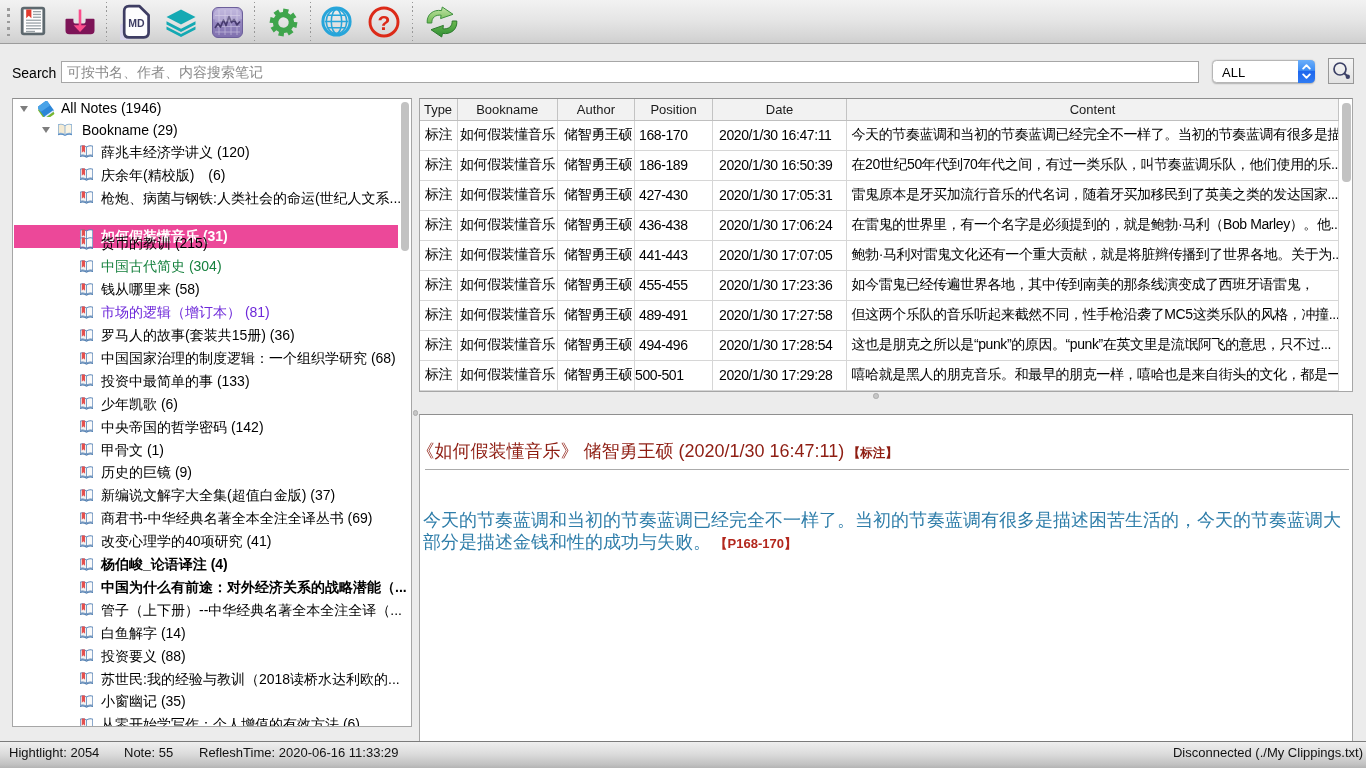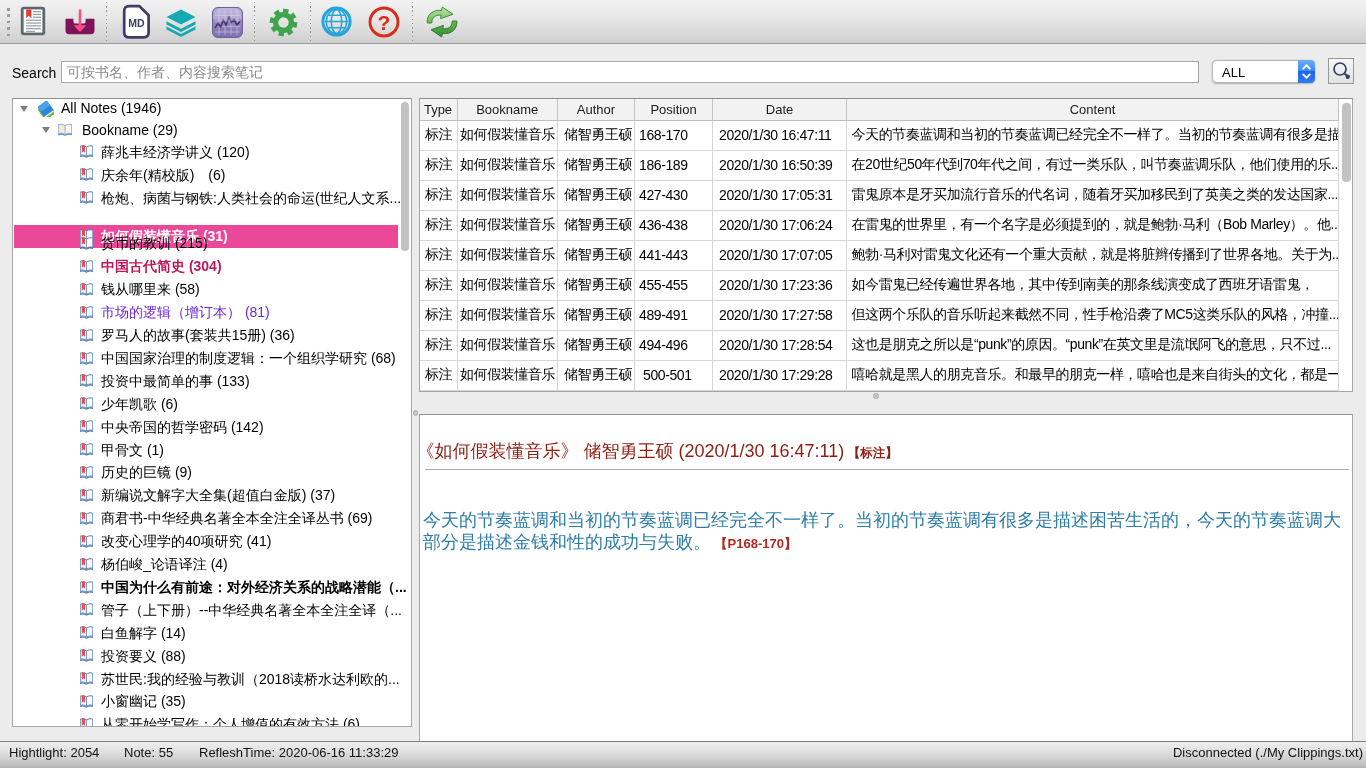"中国古代简史 (304)" span.abs { color: #be185d -> #15803d; font-weight: bold -> normal }
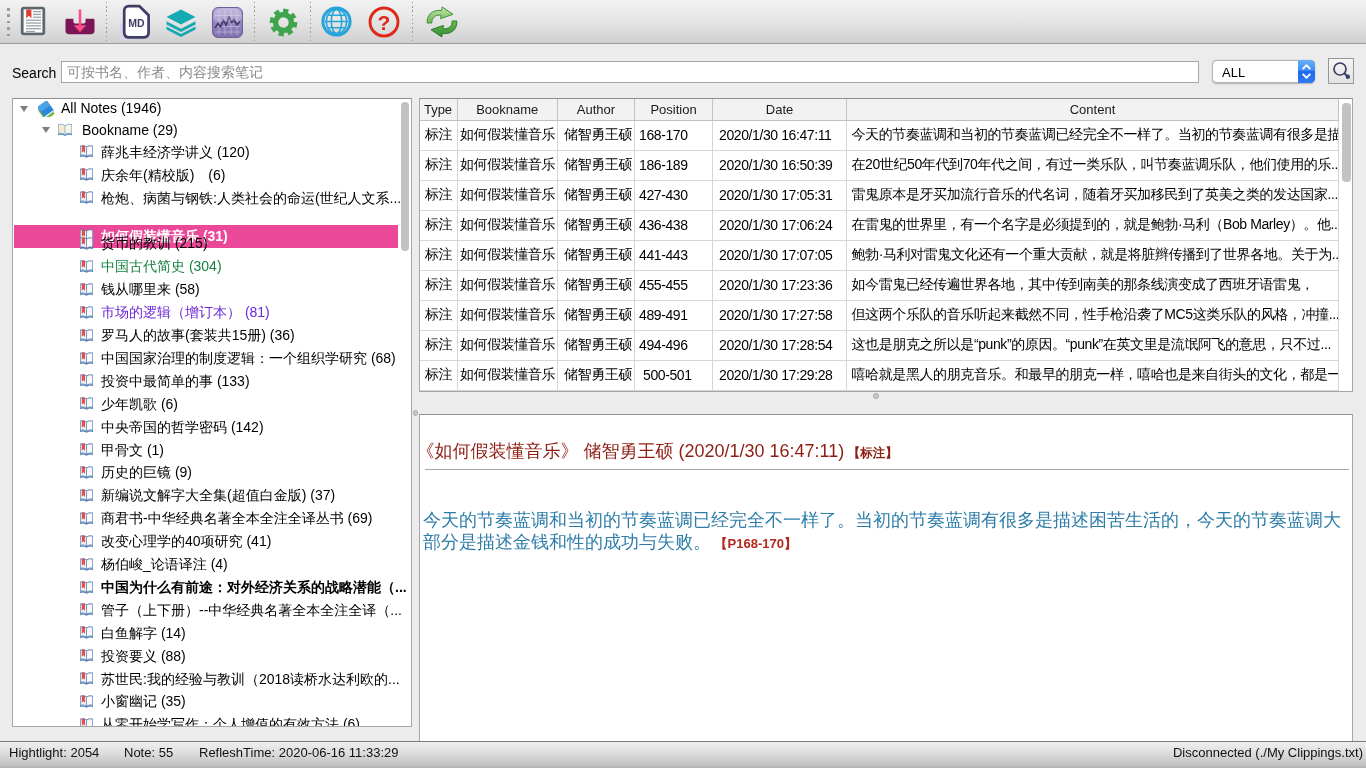"500-501" td { padding-left: 8px -> 0 }
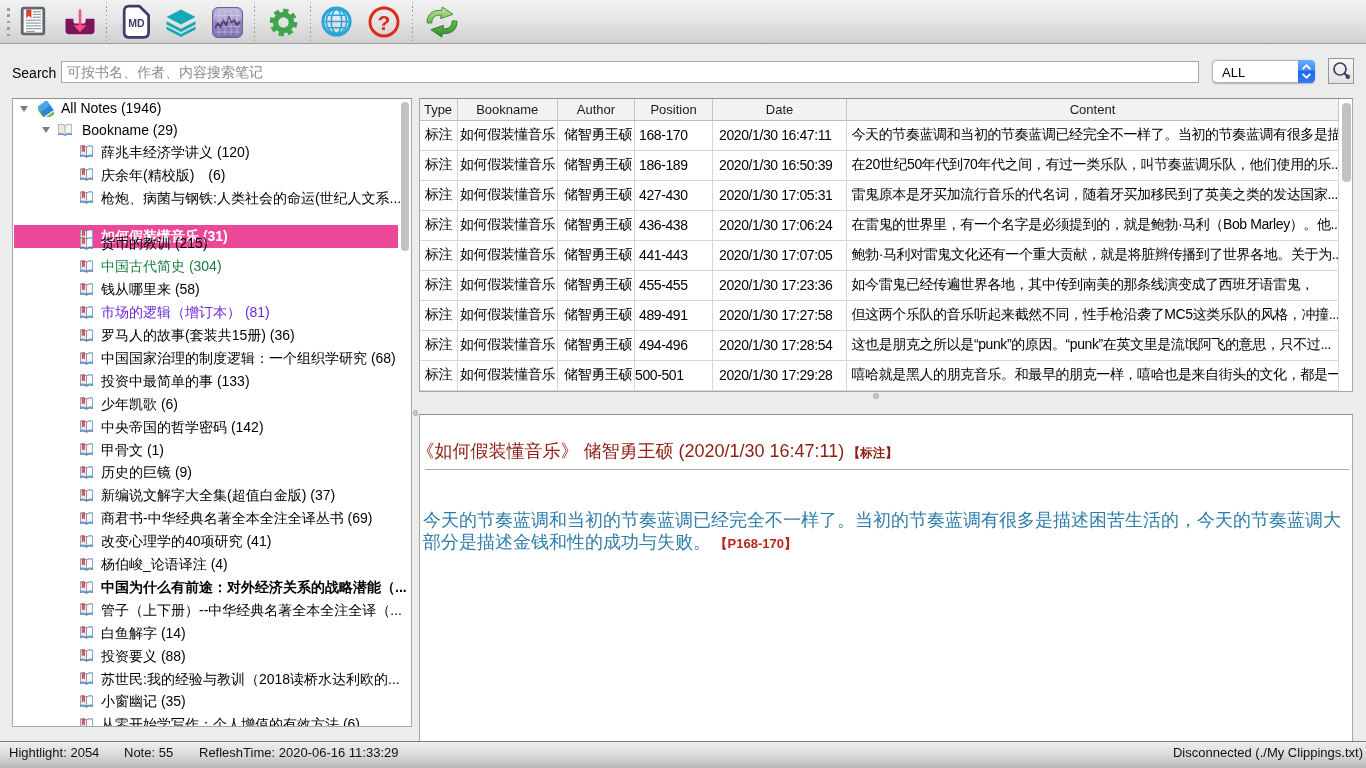"杨伯峻_论语译注 (4)" span.abs { font-weight: normal -> bold }
